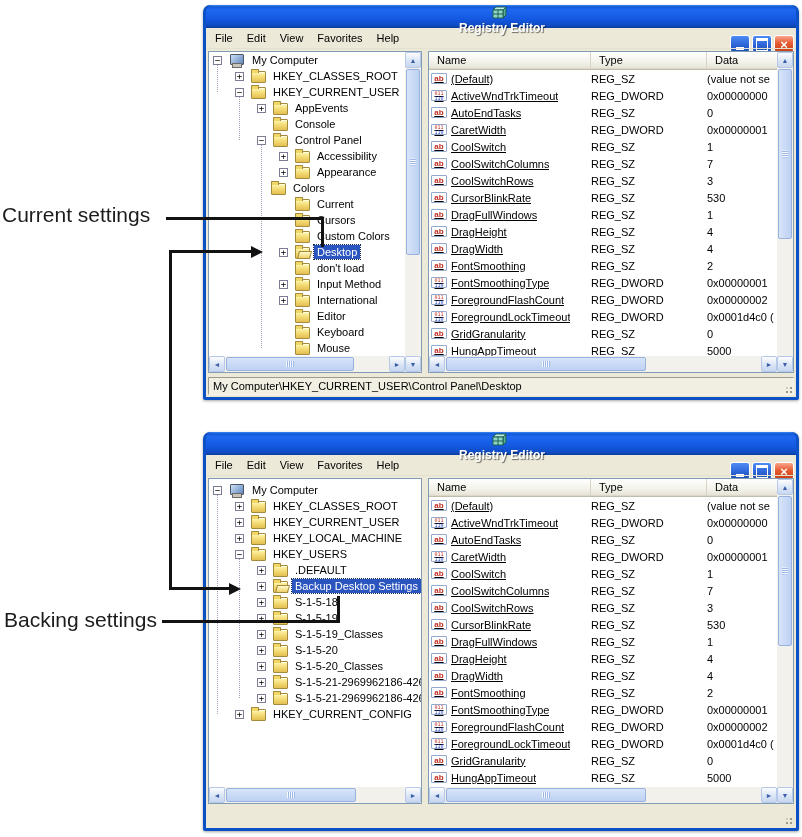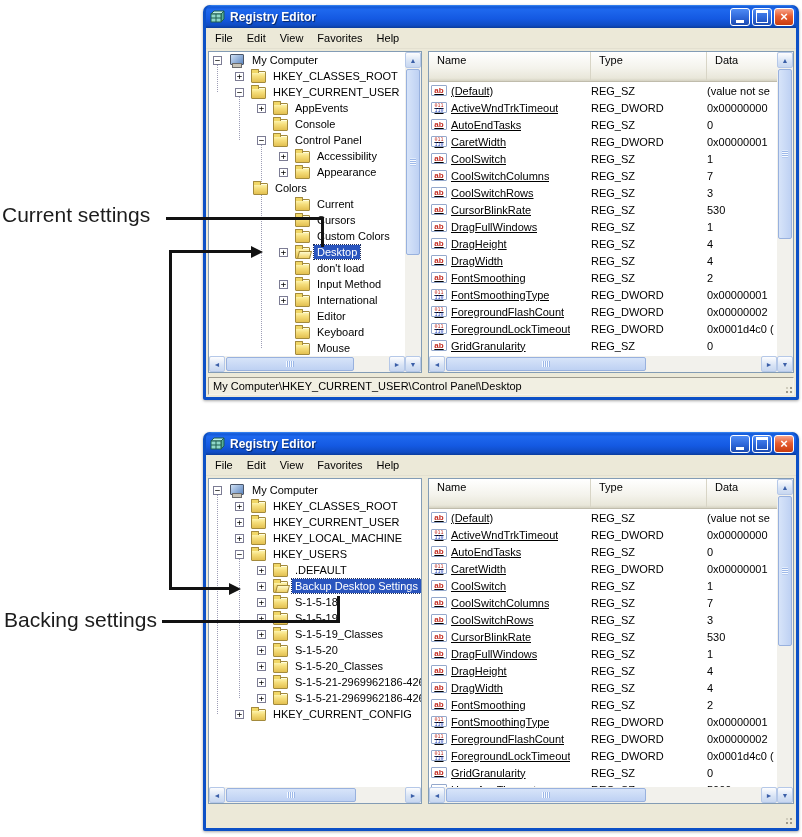"Registry Editor" .titlebar { flex-direction: none -> column }
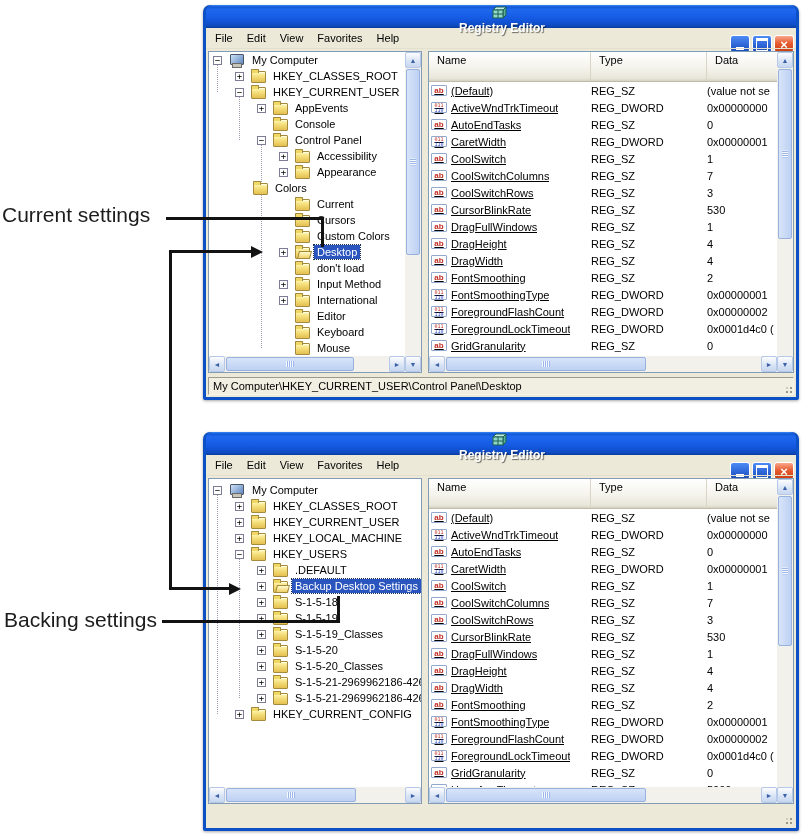"Name" .list-header { height: 30px -> 18px }
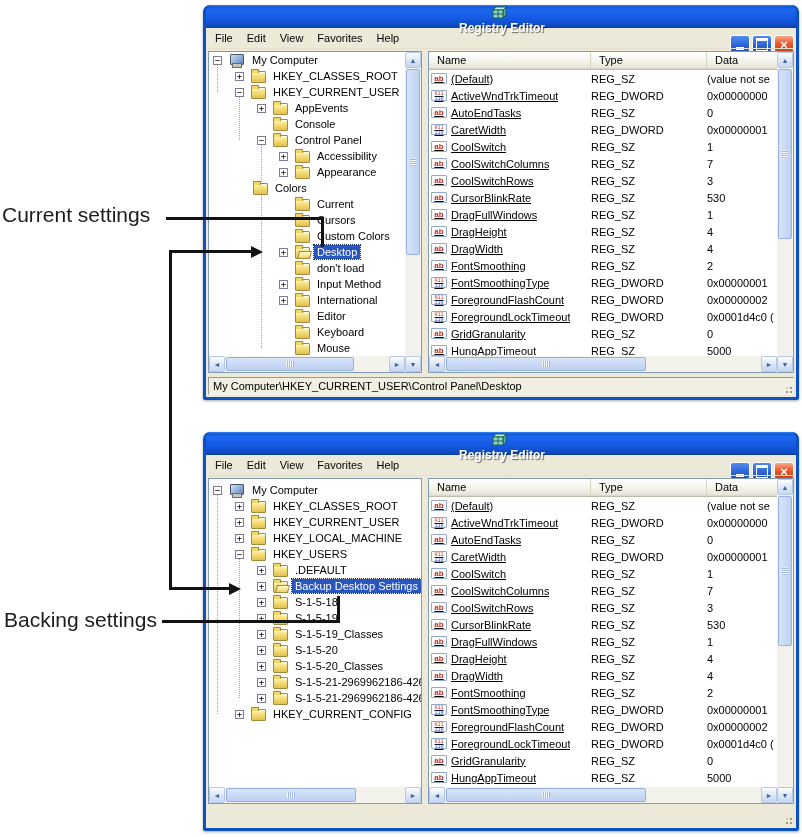"Colors" div.tree-row { padding-left: 28px -> 46px }
